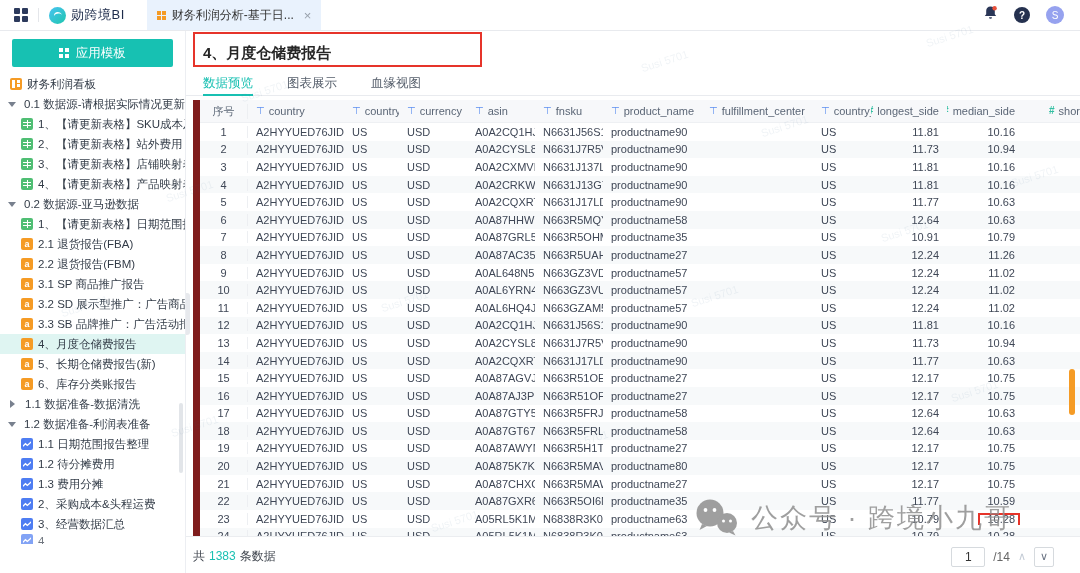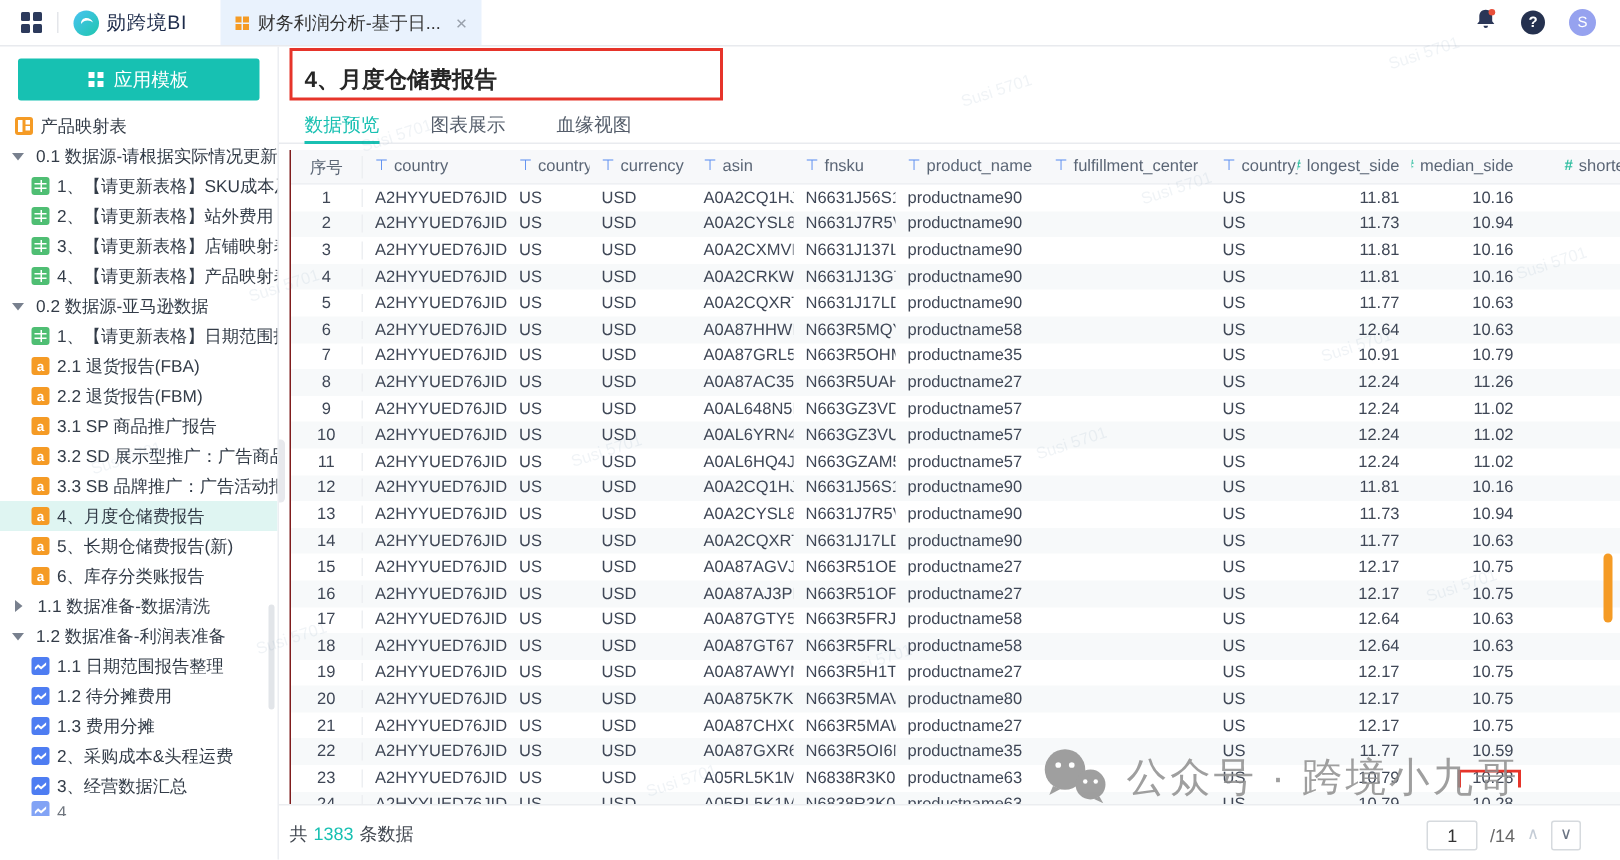"产品映射表" span.tree-label { text: 产品映射表 -> 财务利润看板 }
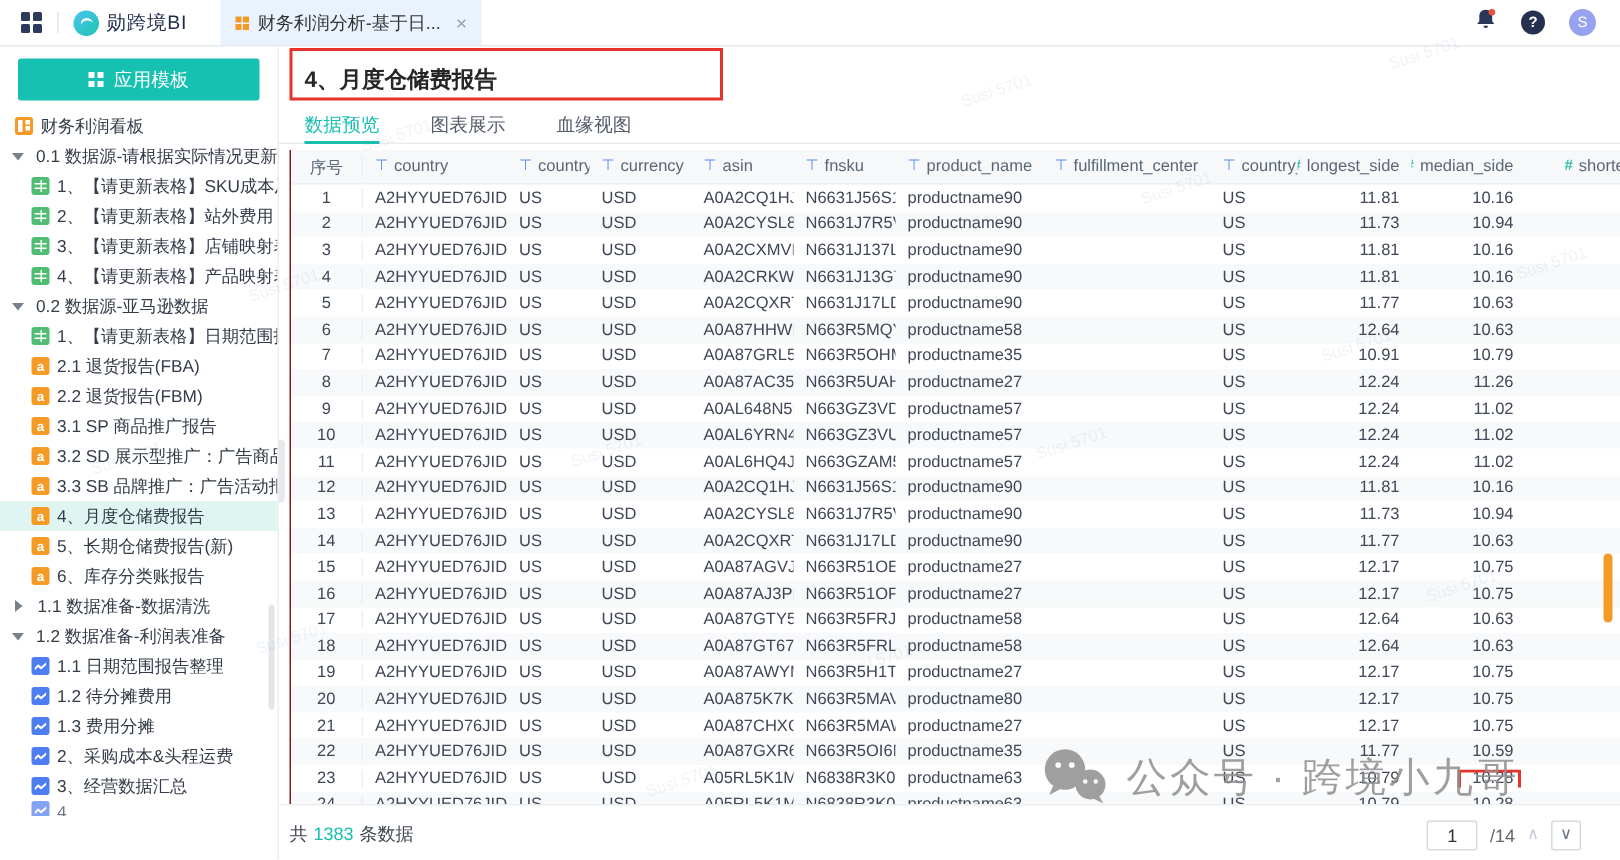"序号" .tbl { border-left: 1px solid #7f1d1d -> 7px solid #7f1d1d }
